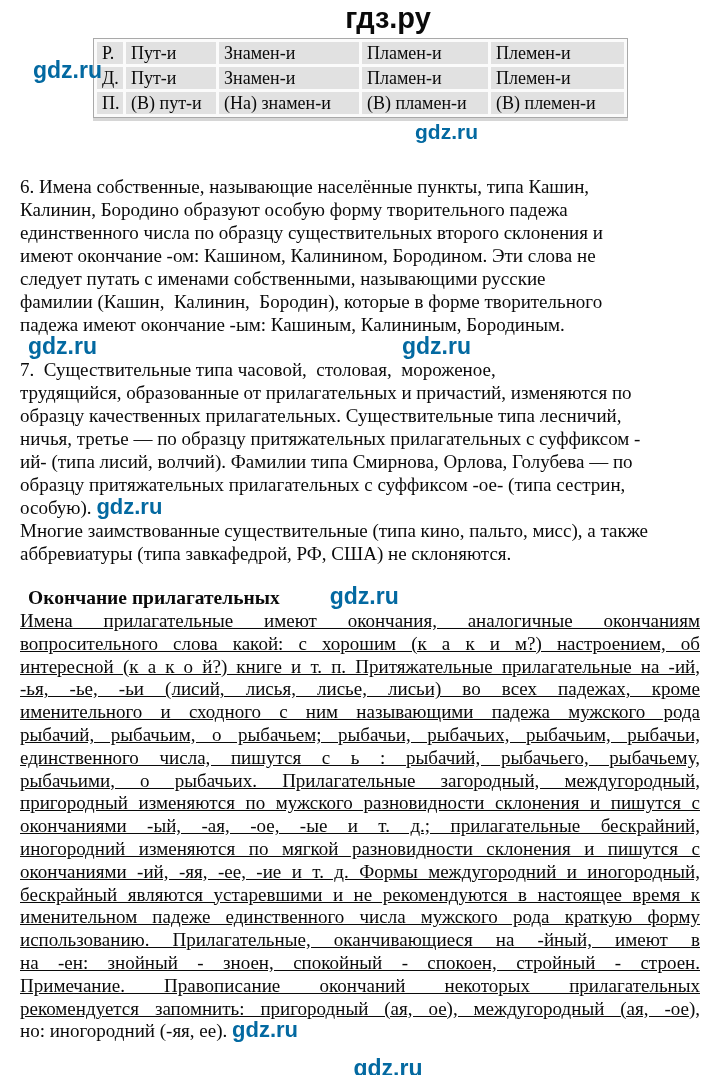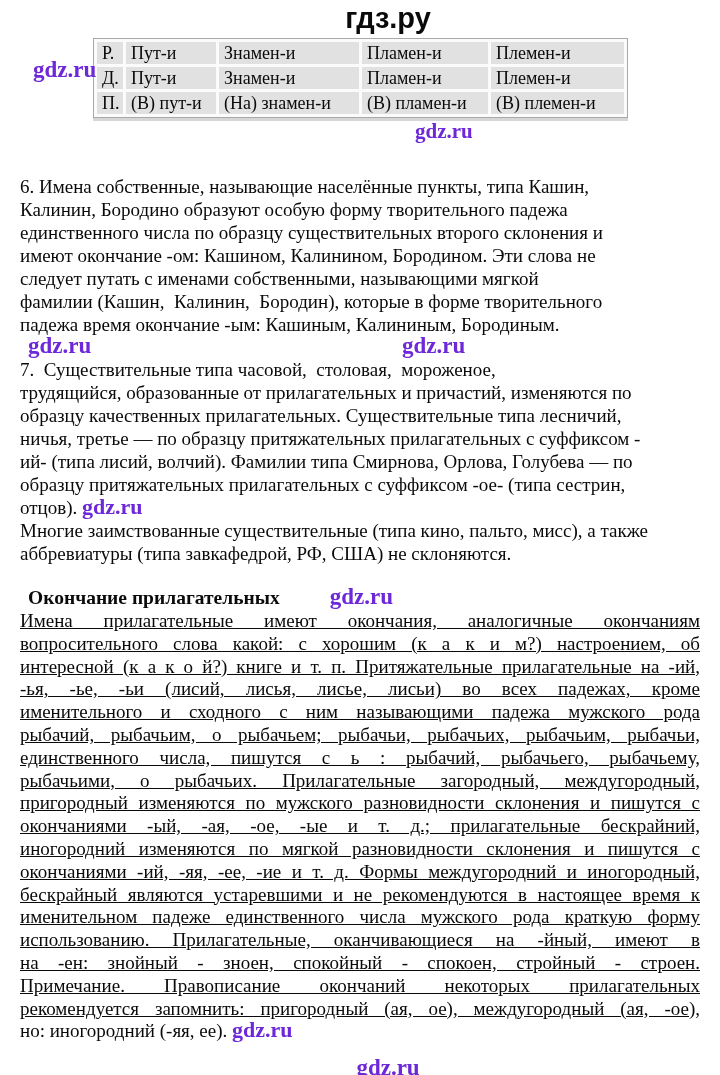"gdz.ru" .wm { color: #6d28d9 -> #0369a1; font-family: Liberation Serif, serif -> Liberation Sans, sans-serif }
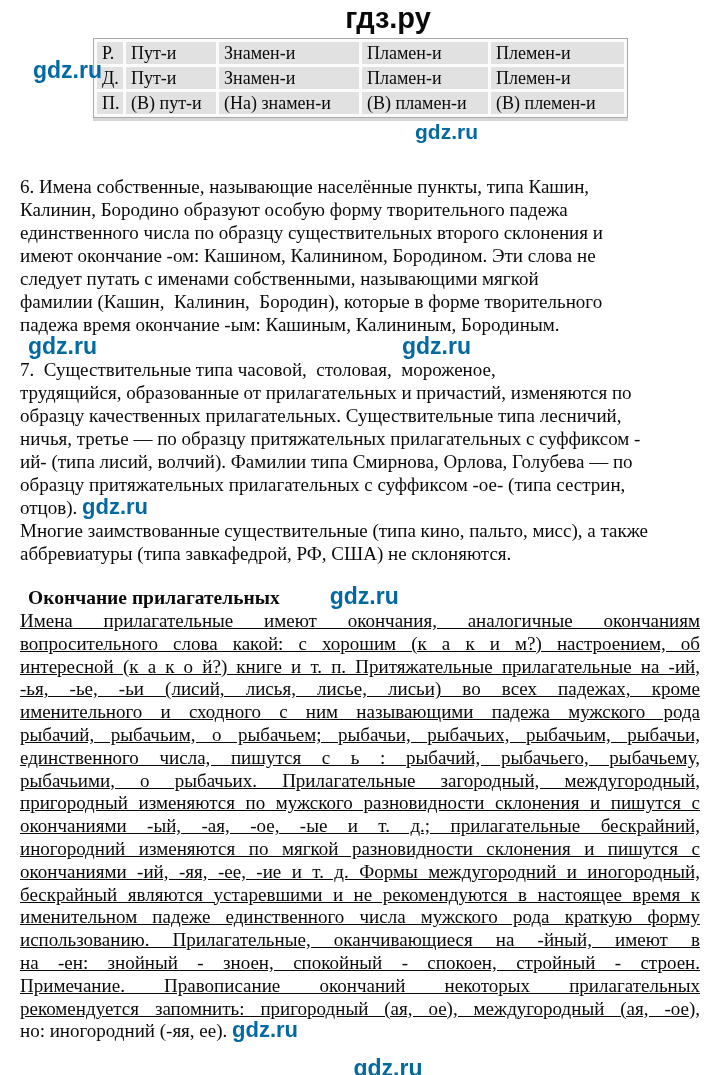"следует путать с именами собственными," div.pline { text: мягкой -> русские }
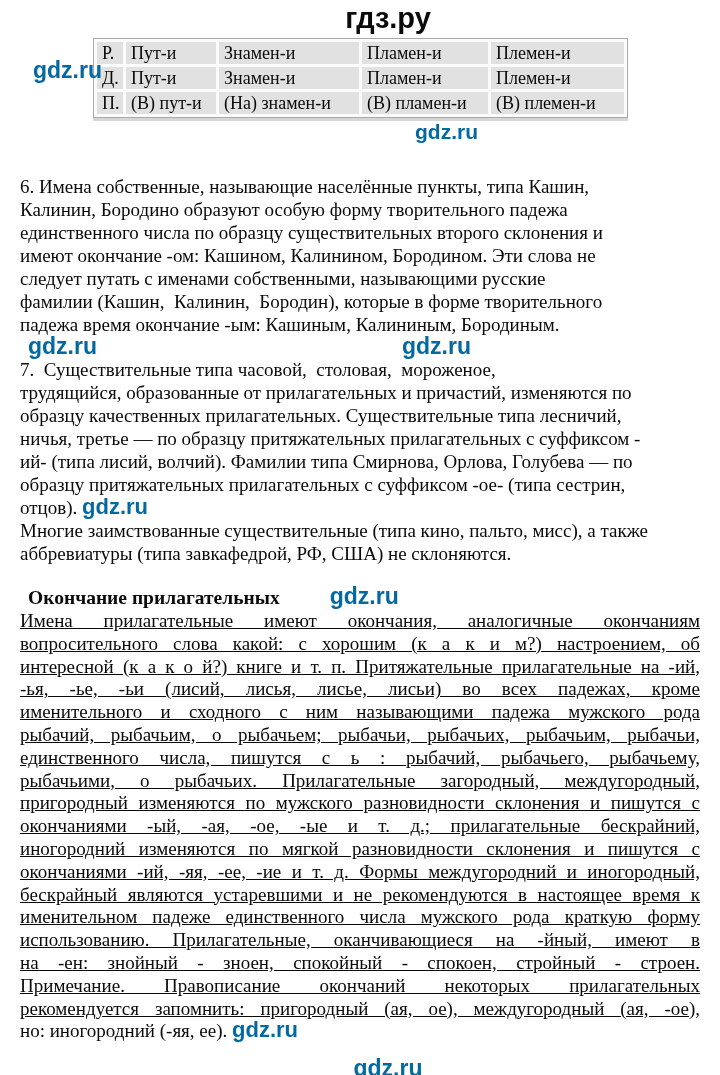"падежа время окончание -ым: Кашиным," div.pline { text: время -> имеют }
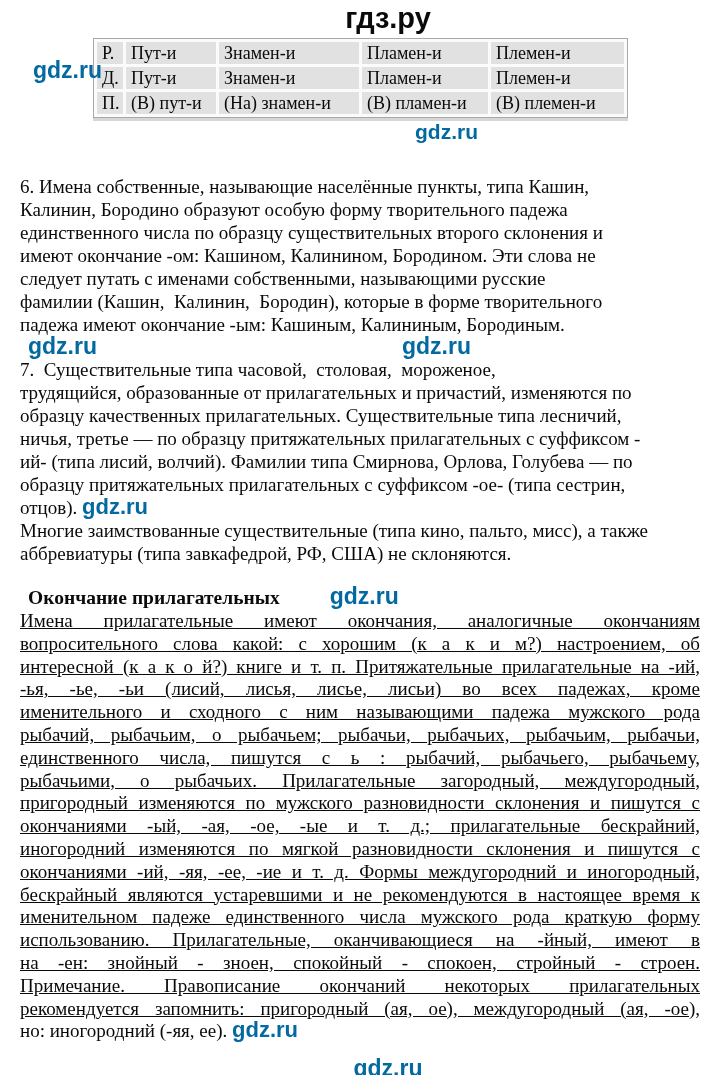"отцов)." span { text: отцов -> особую }
